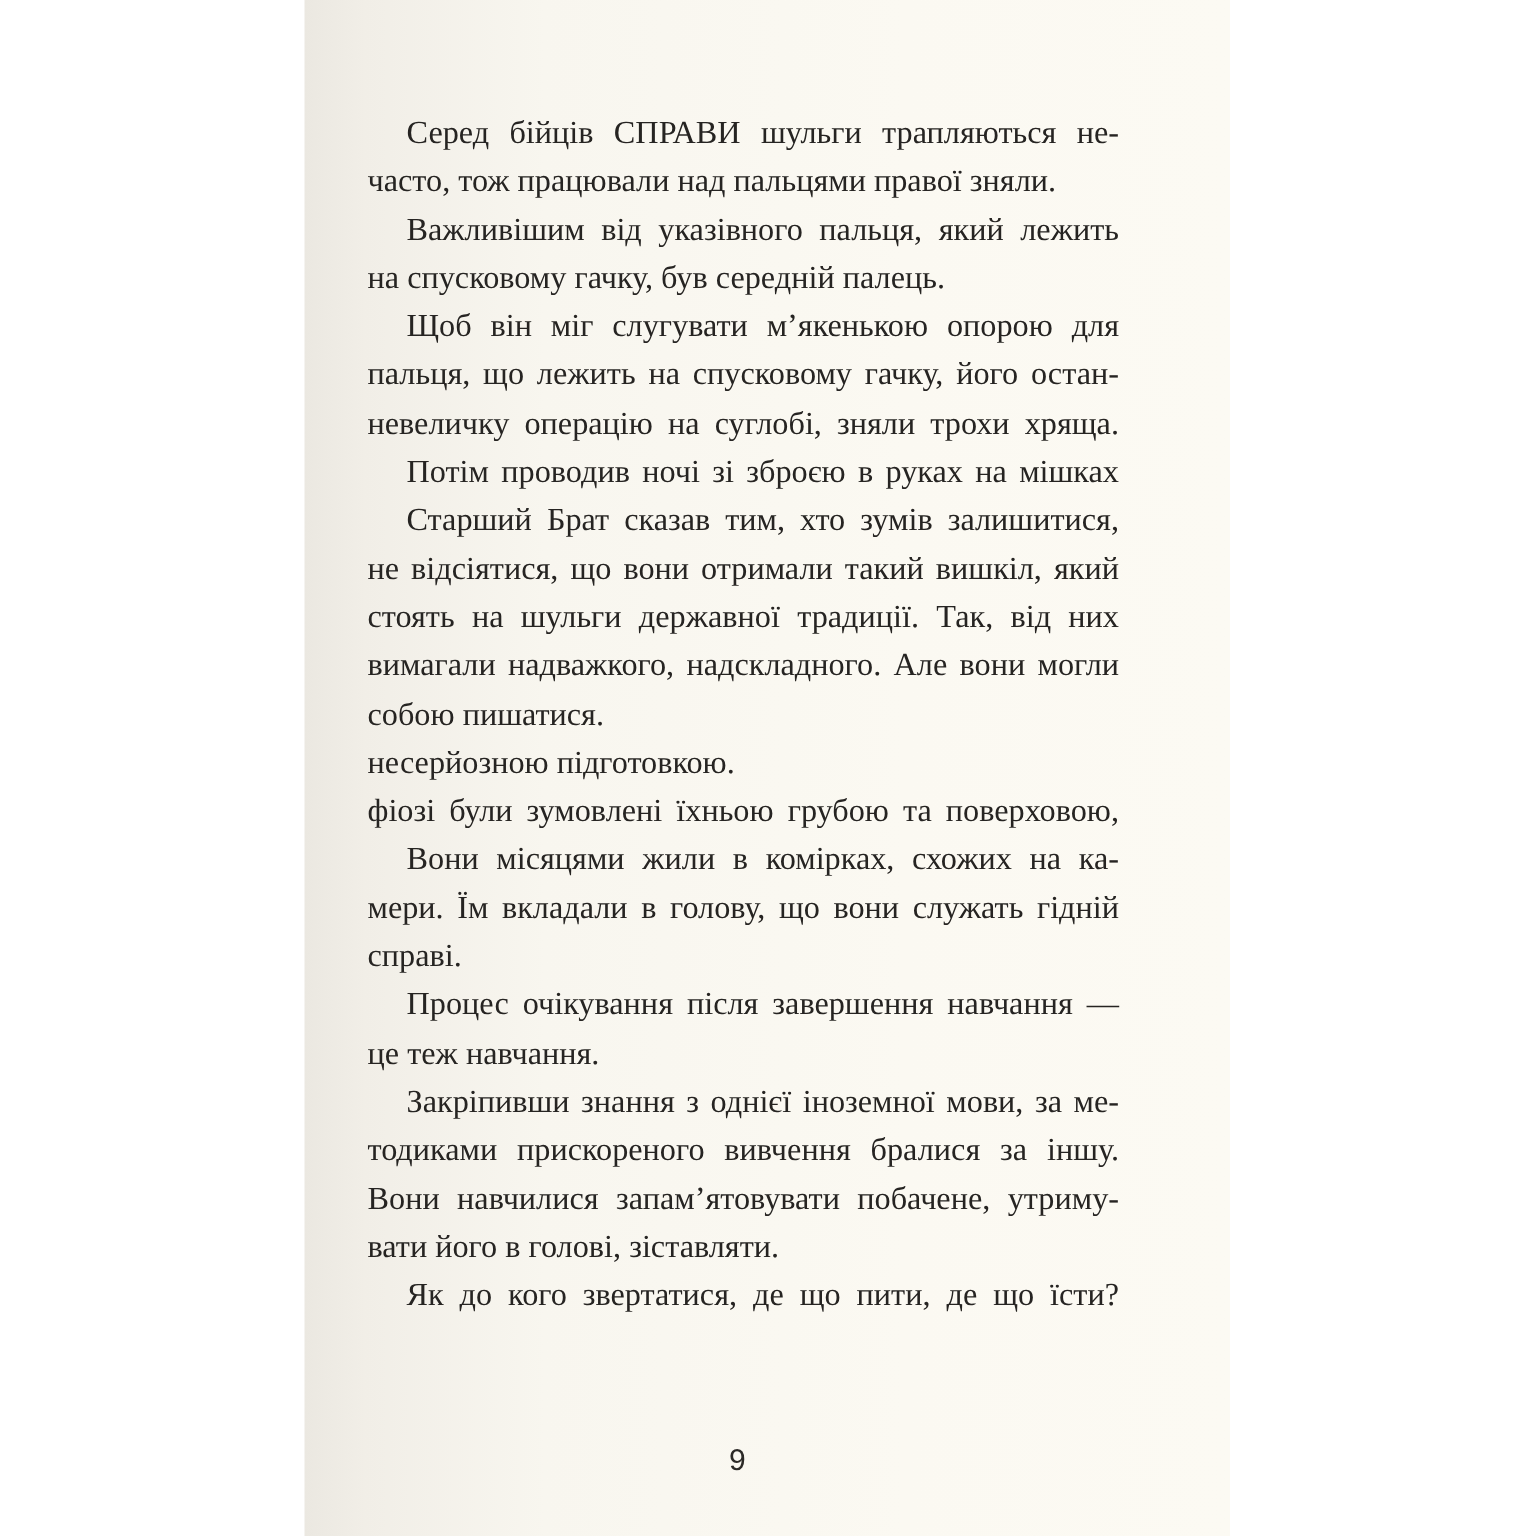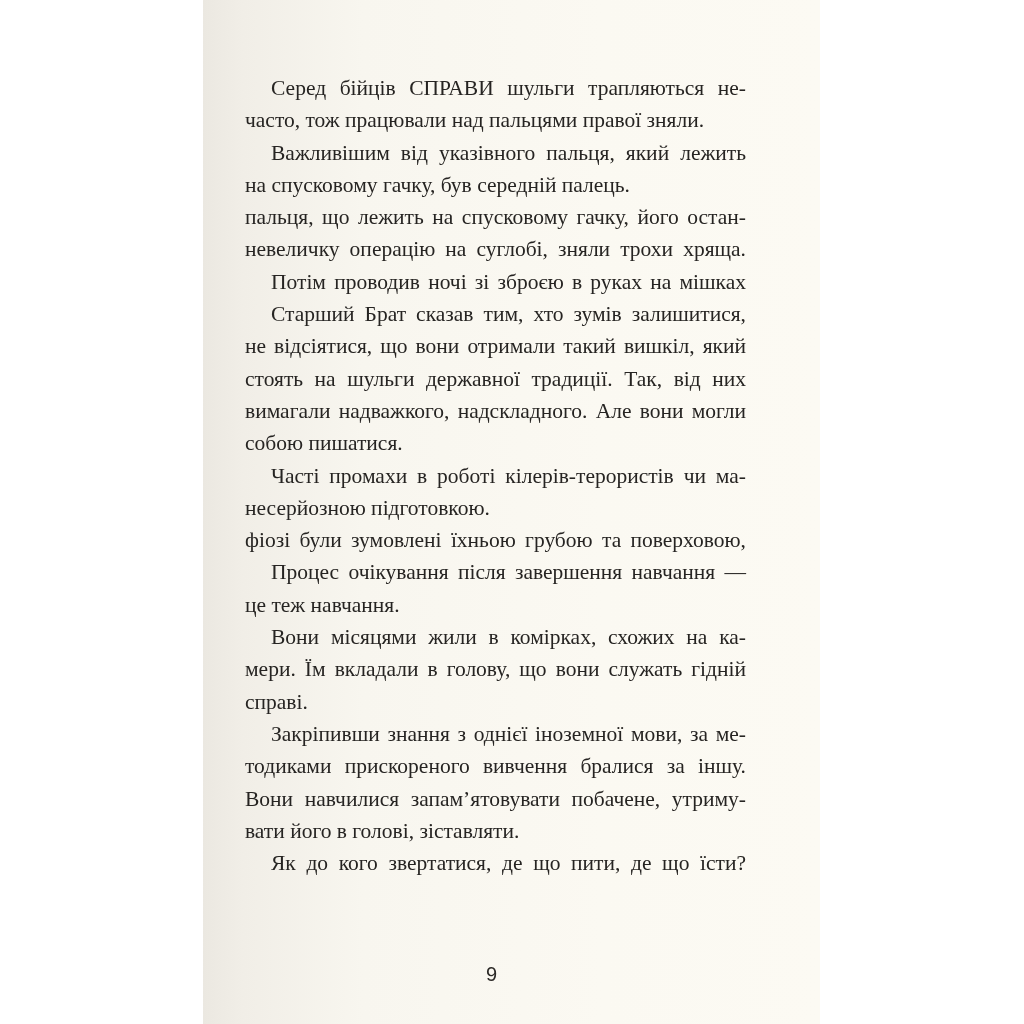"Щоб він міг слугувати м’якенькою" span.line { html: none -> <span>Щоб він міг слугувати м’якенькою опорою для</span> }
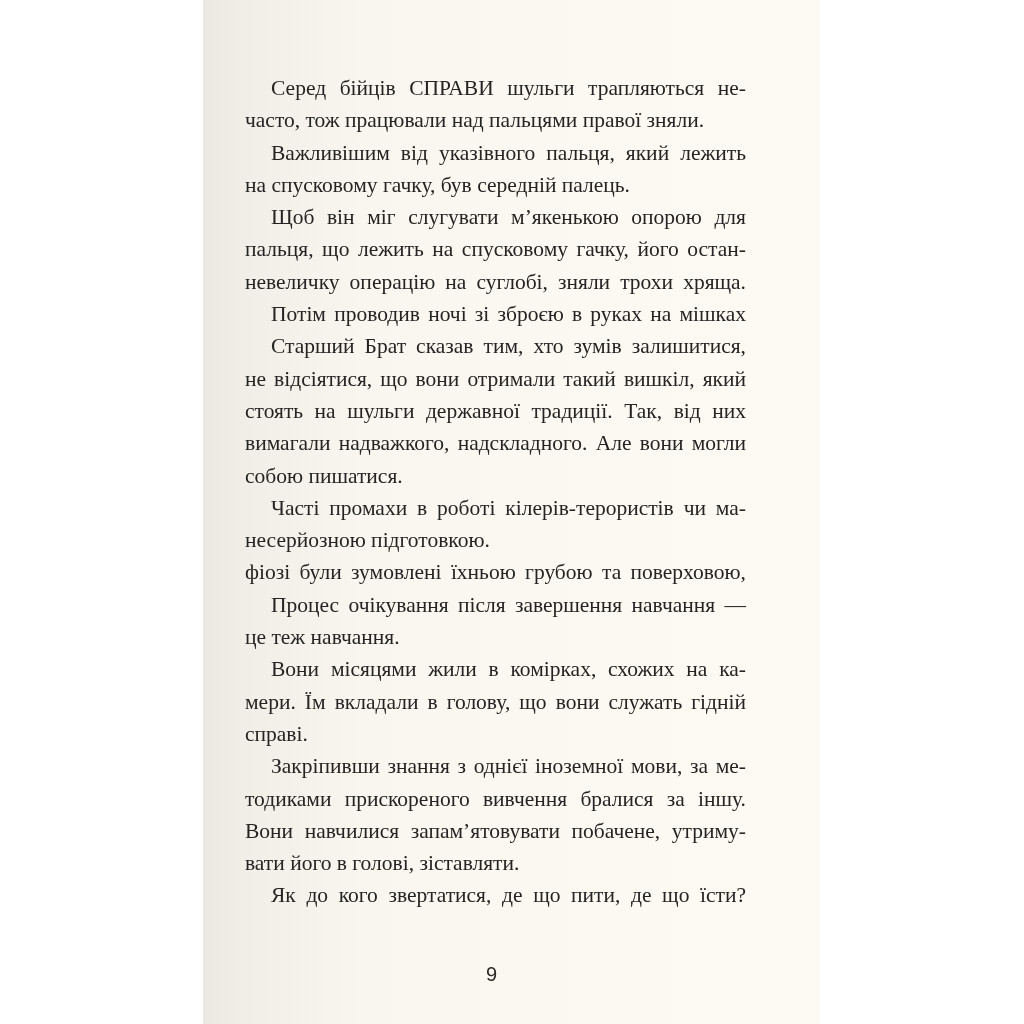"Часті промахи в роботі" span.line { html: <span>Часті промахи в роботі кілерів-терористів чи ма-</span> -> none }
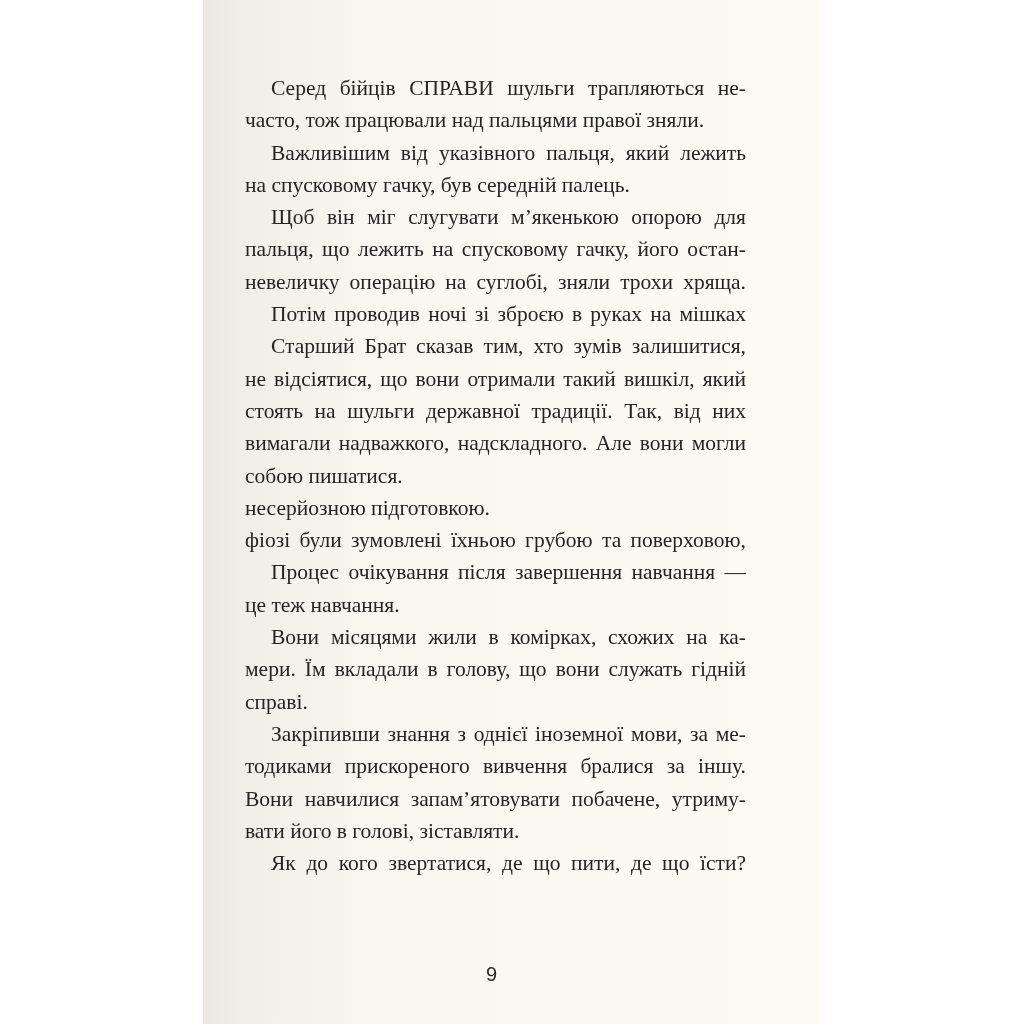"Процес очікування після завершення" div { order: before "Вони місяцями жили в комірках," -> after "Вони місяцями жили в комірках," }
